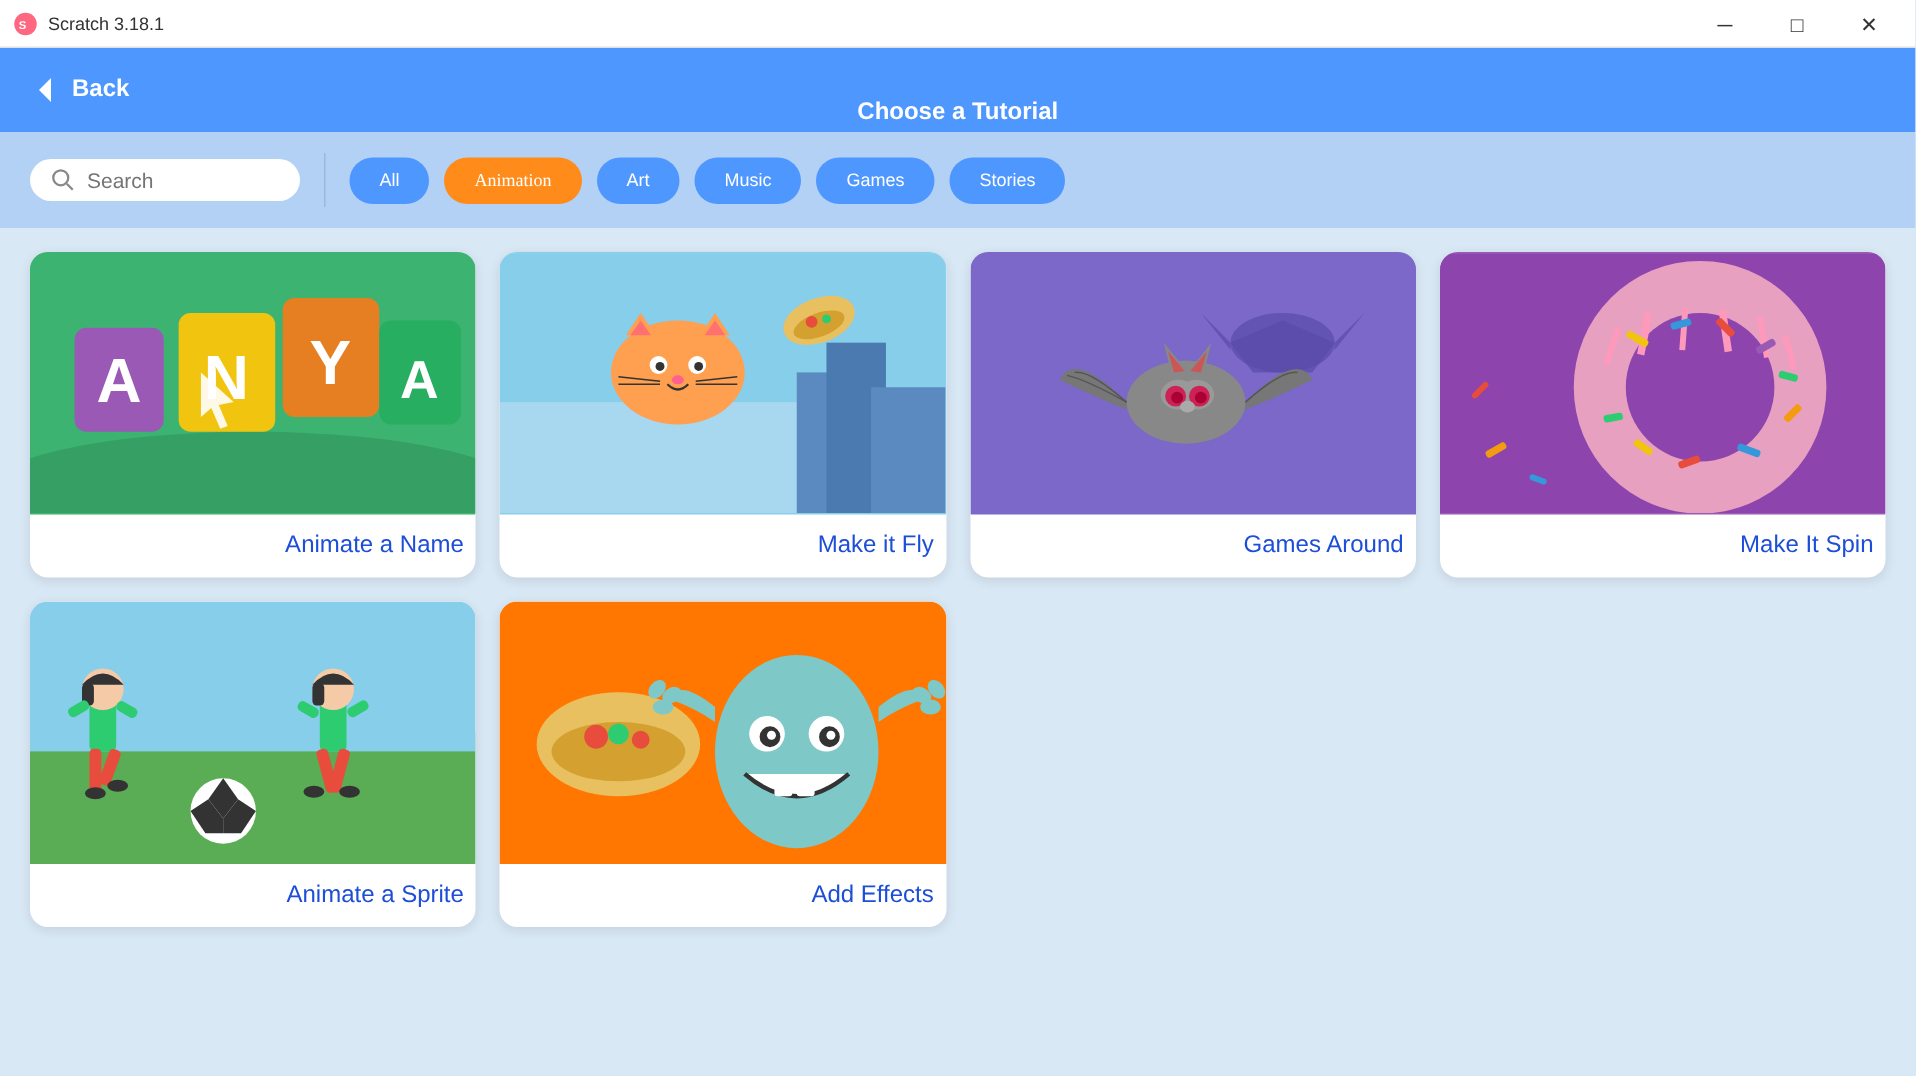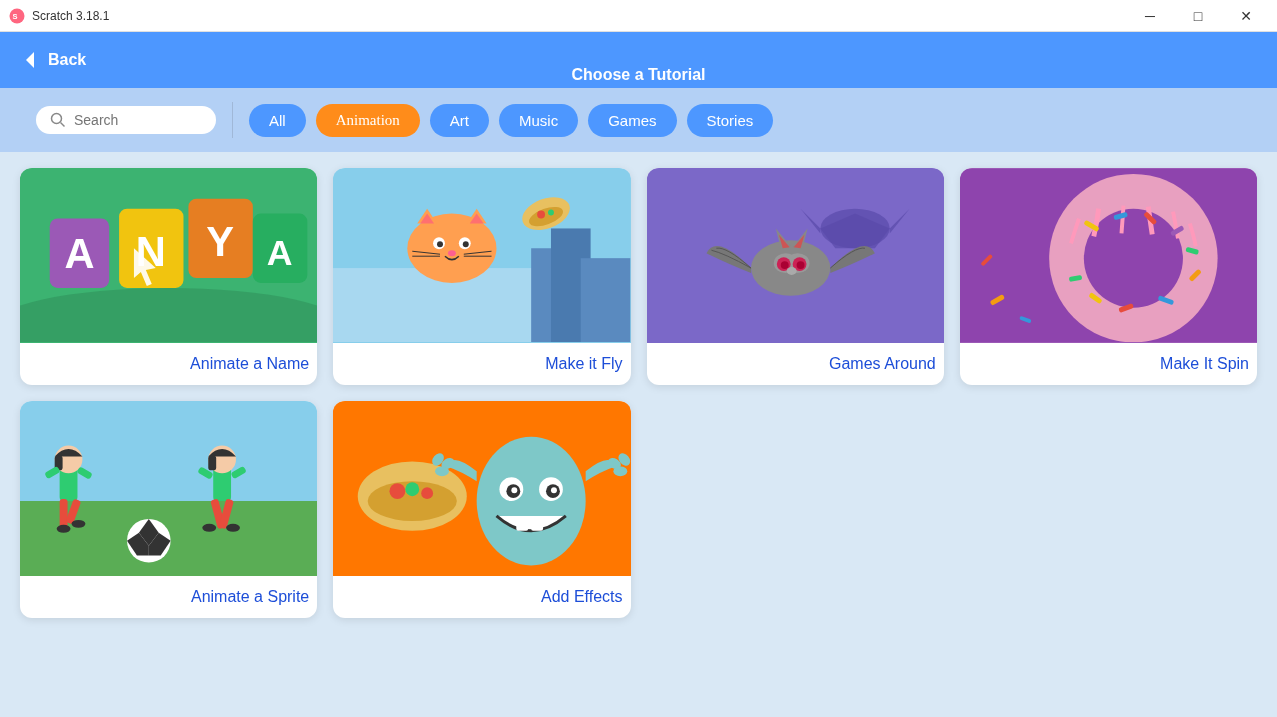"Search" .filter-bar { padding: 0 36px -> 0 20px }
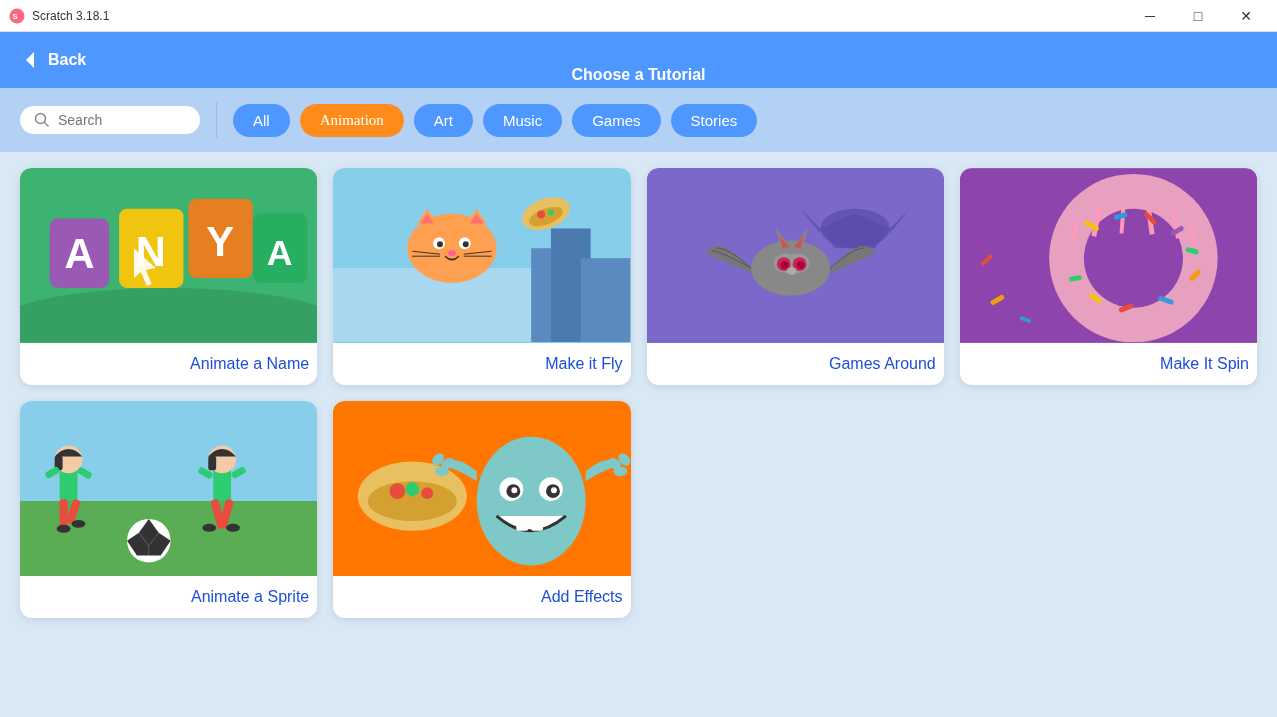"All" .filter-btn { font-size: 15px -> 12px }
